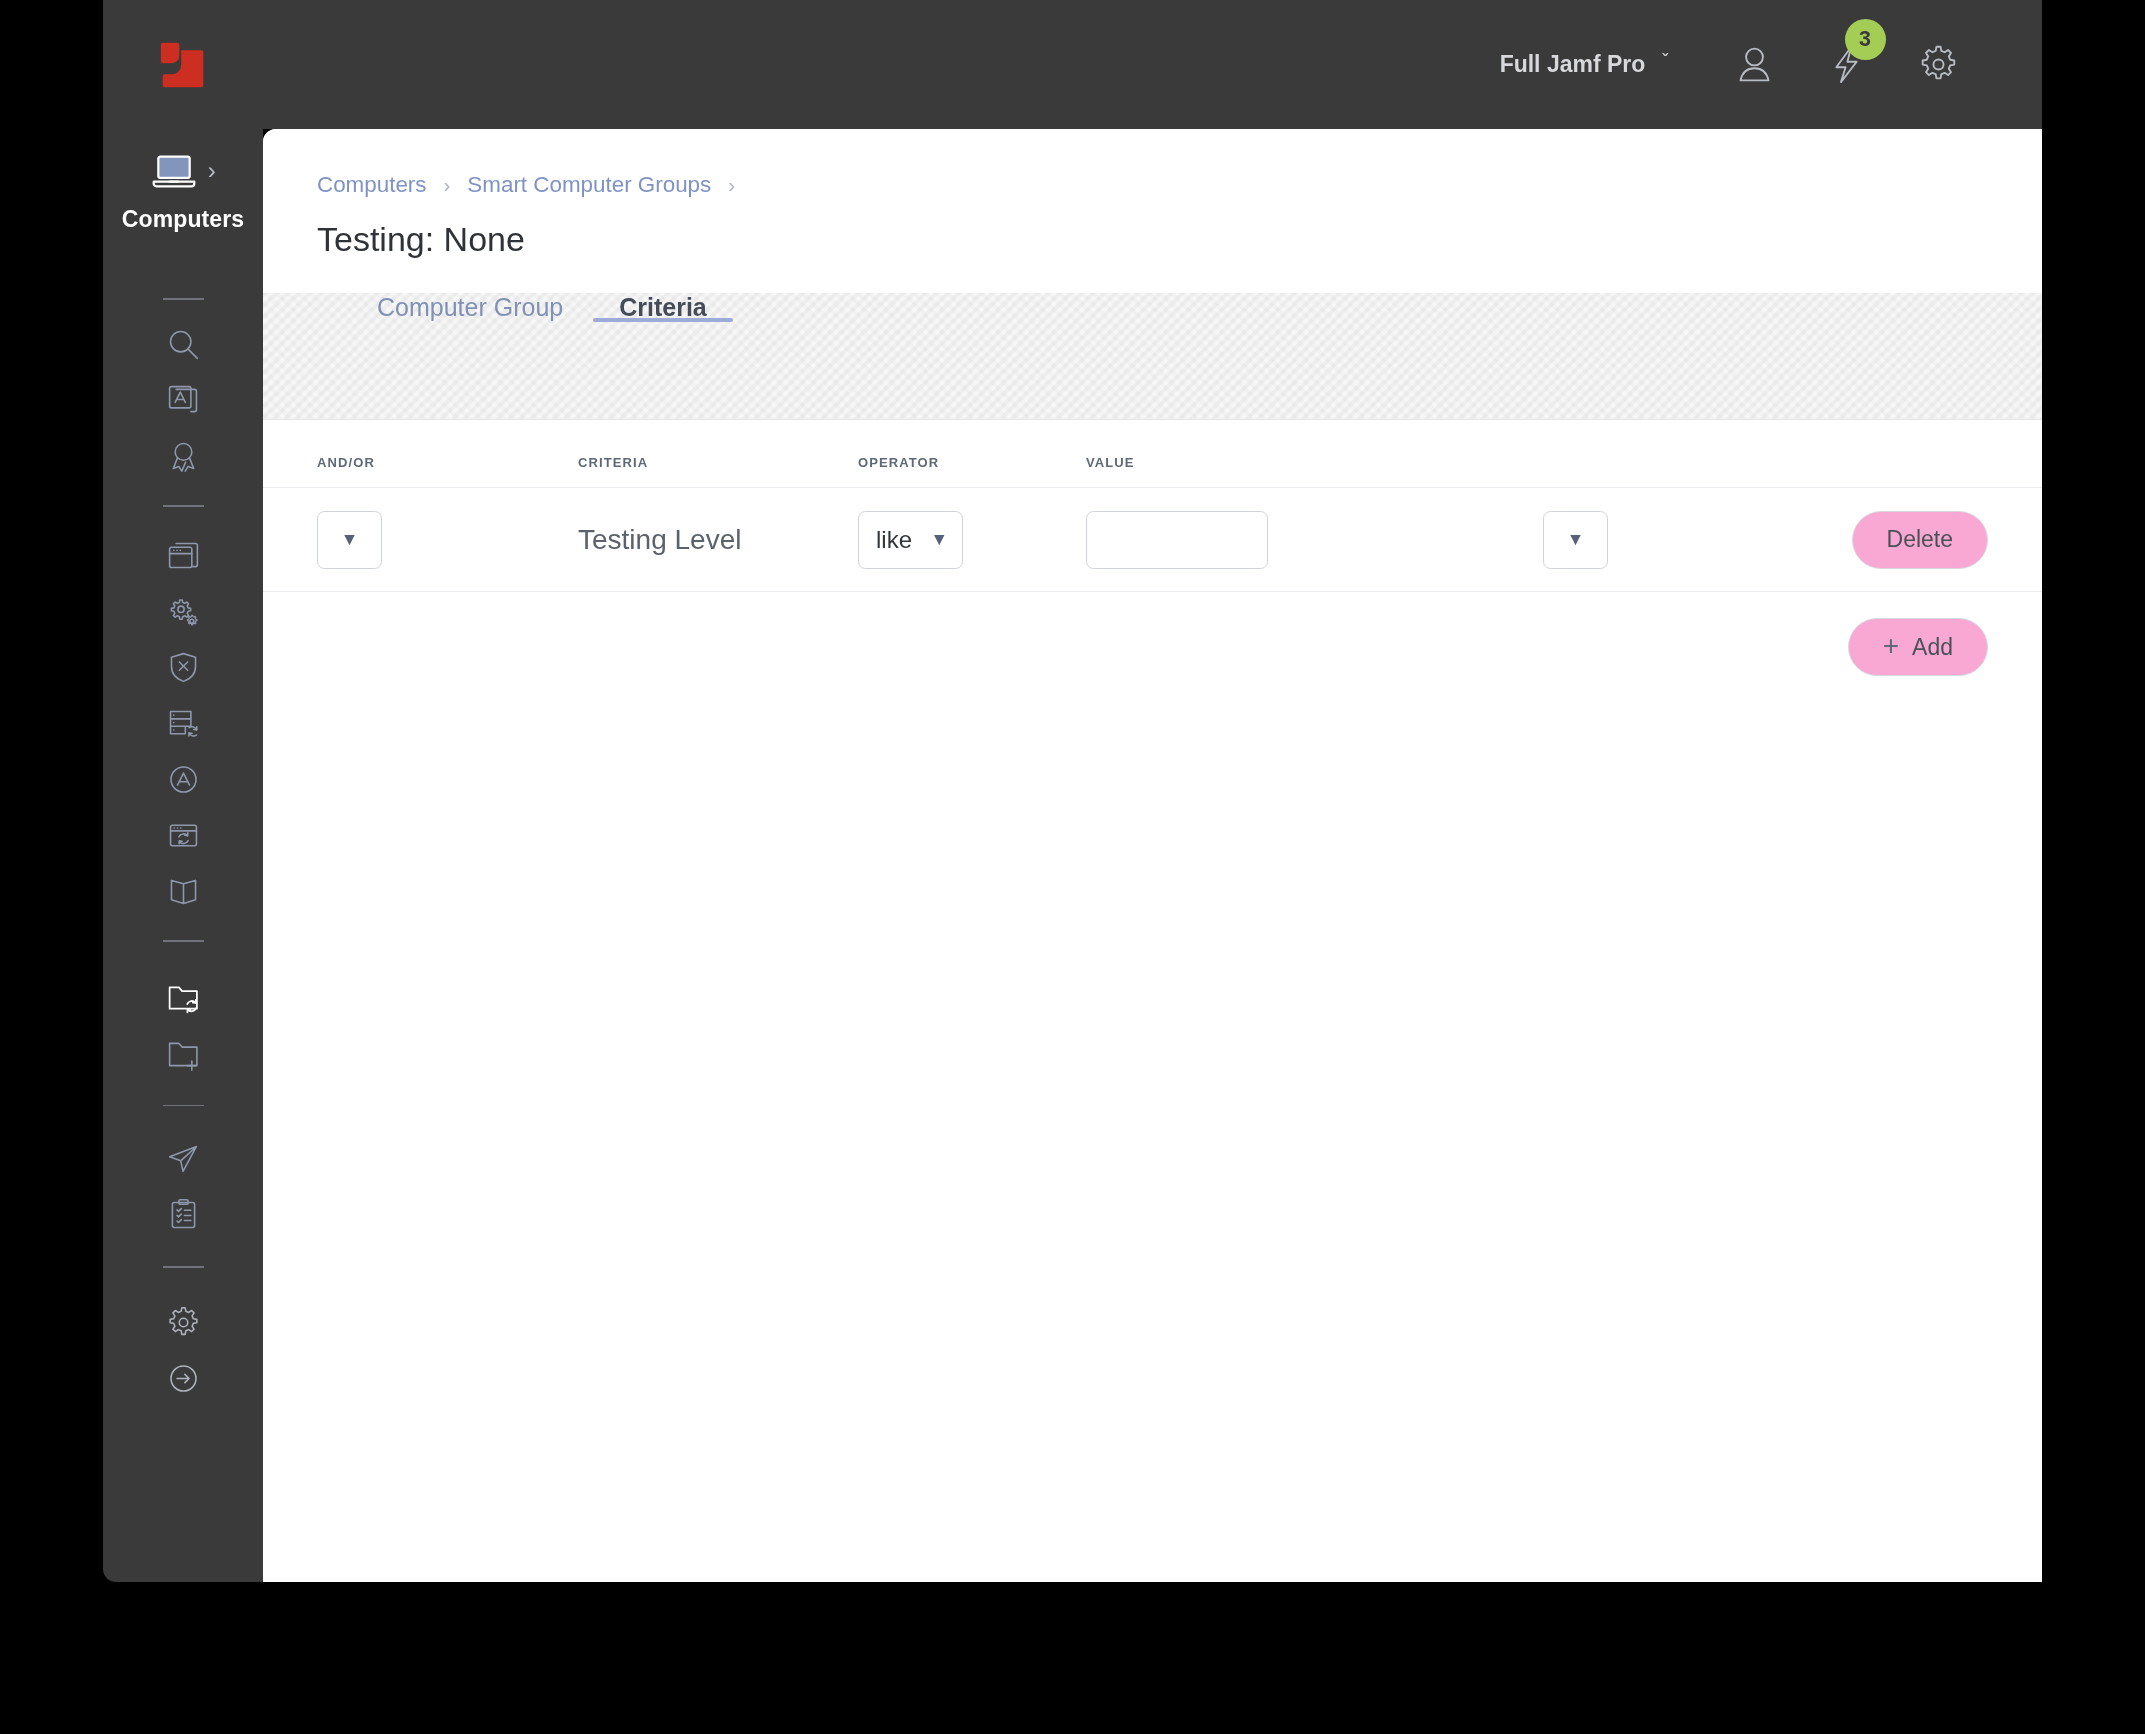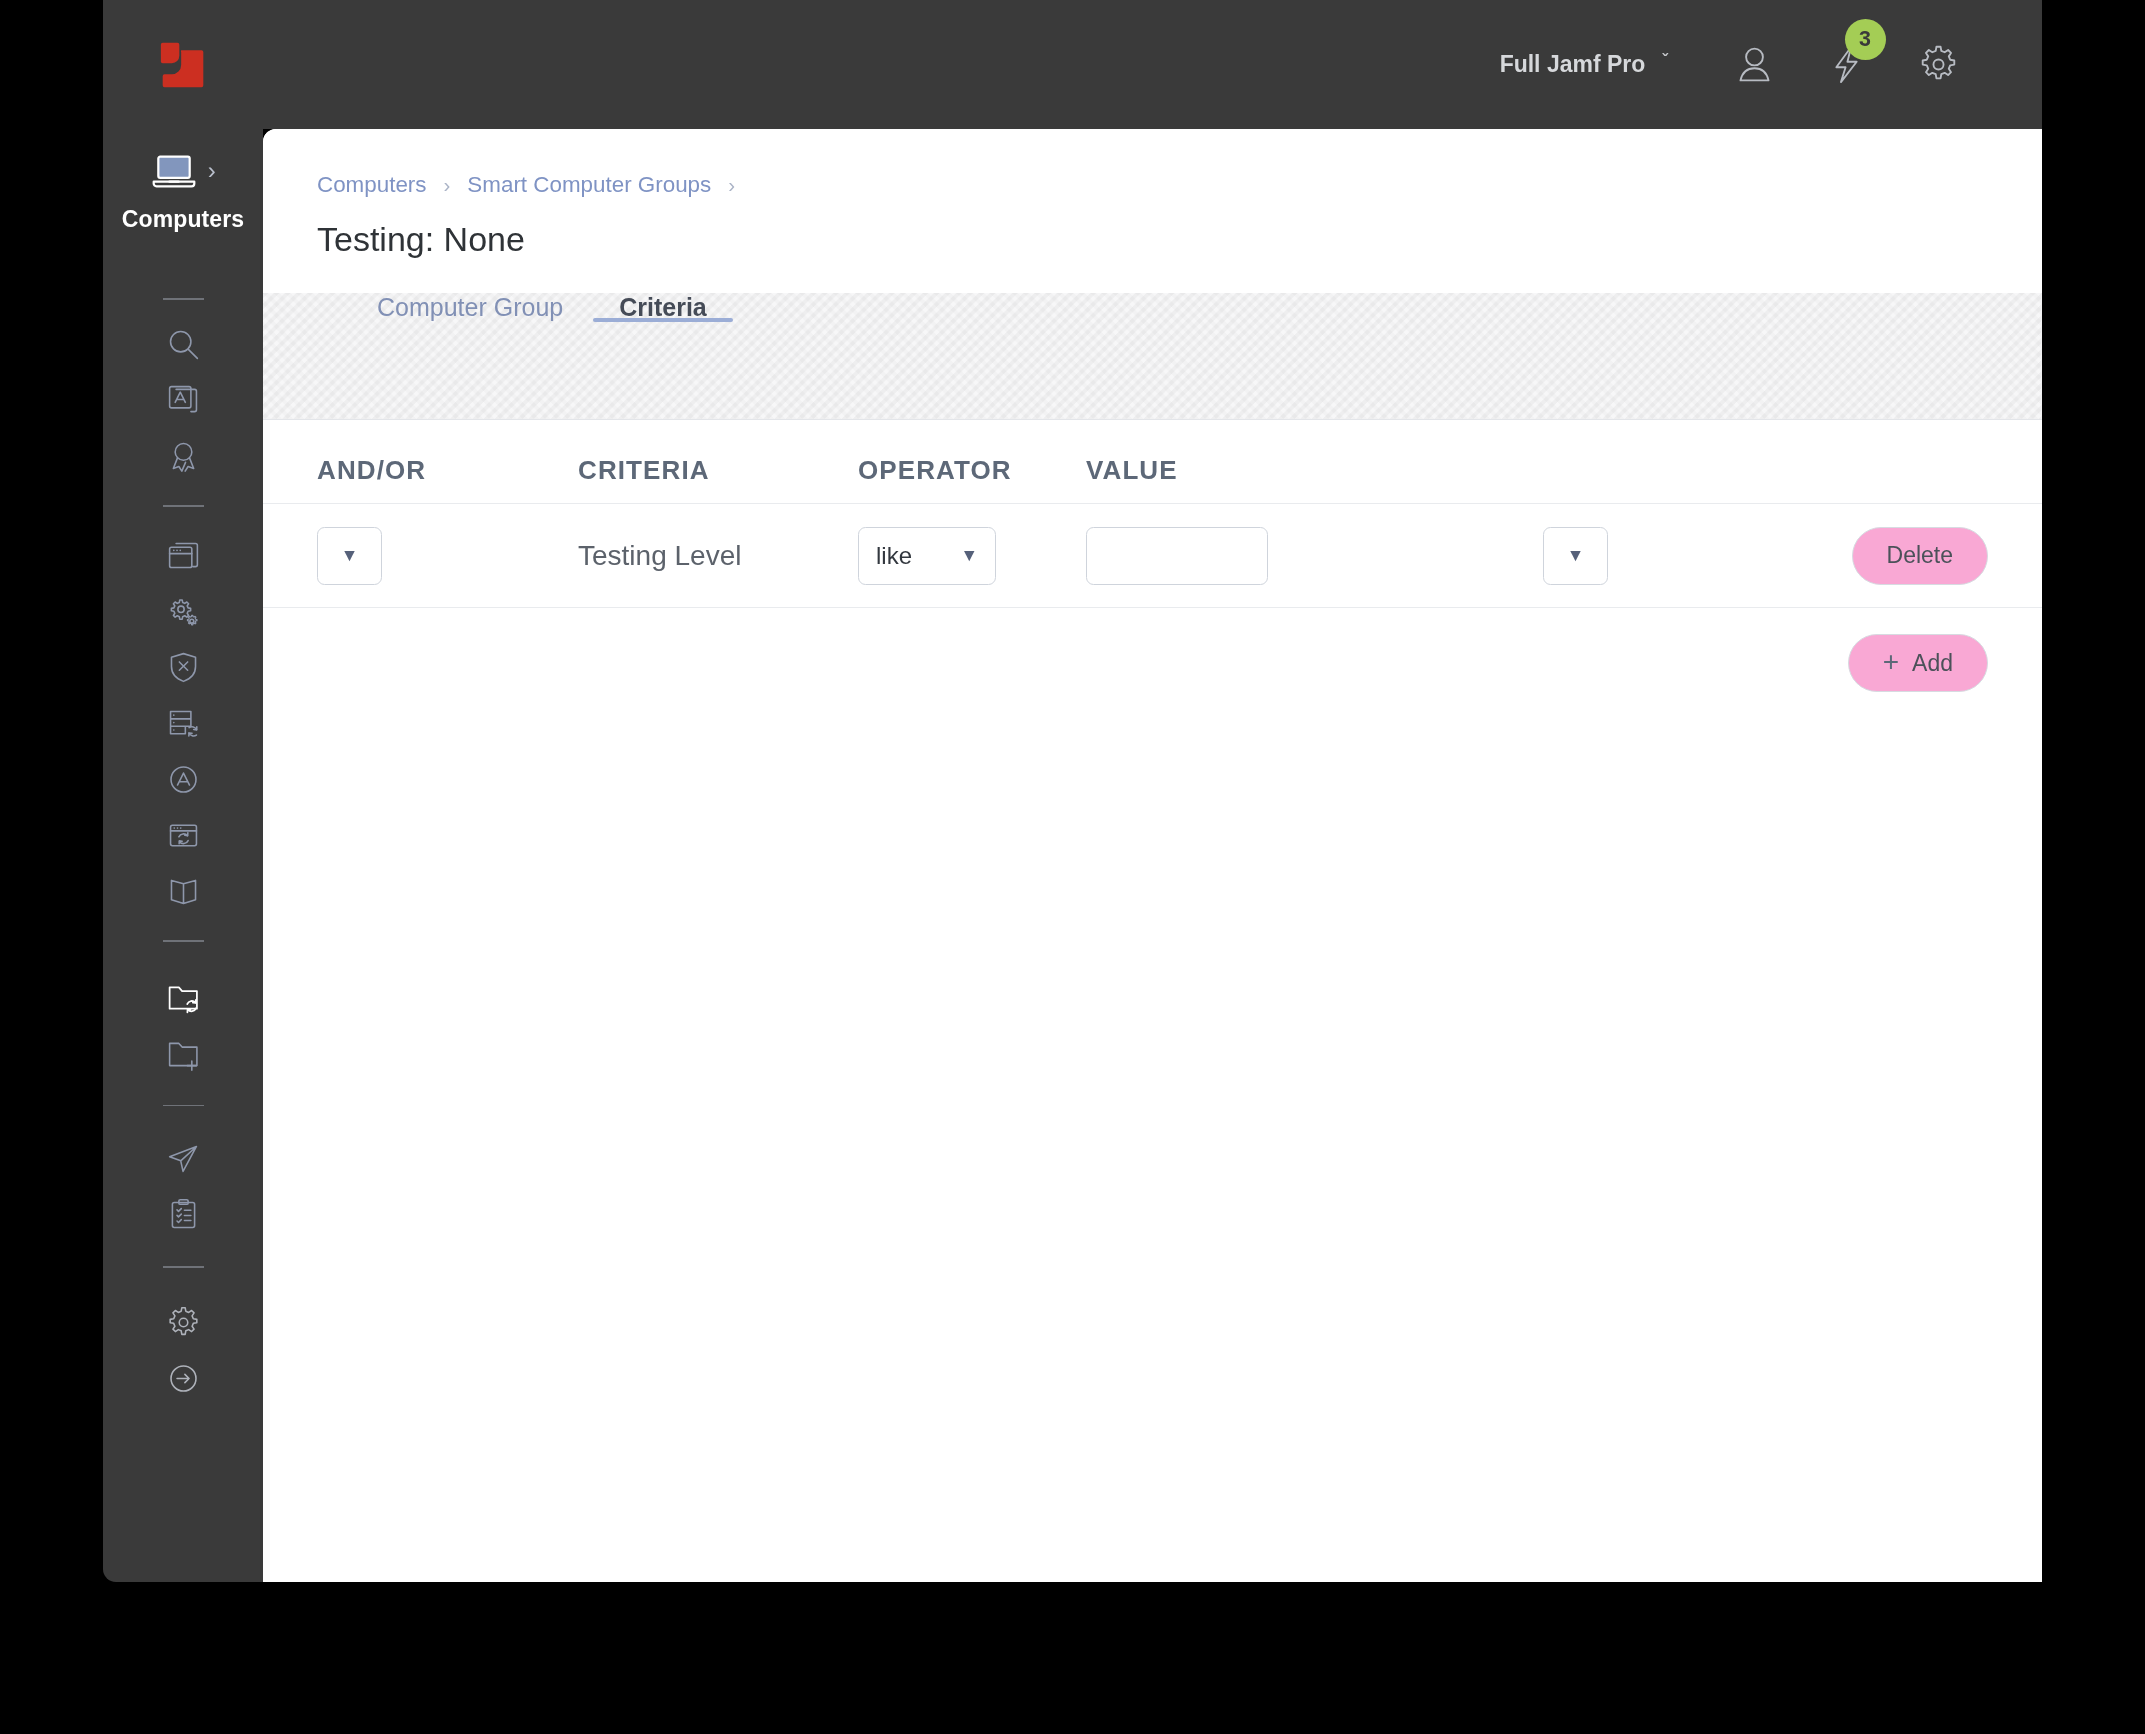"AND/OR" .th { font-size: 26px -> 13px }
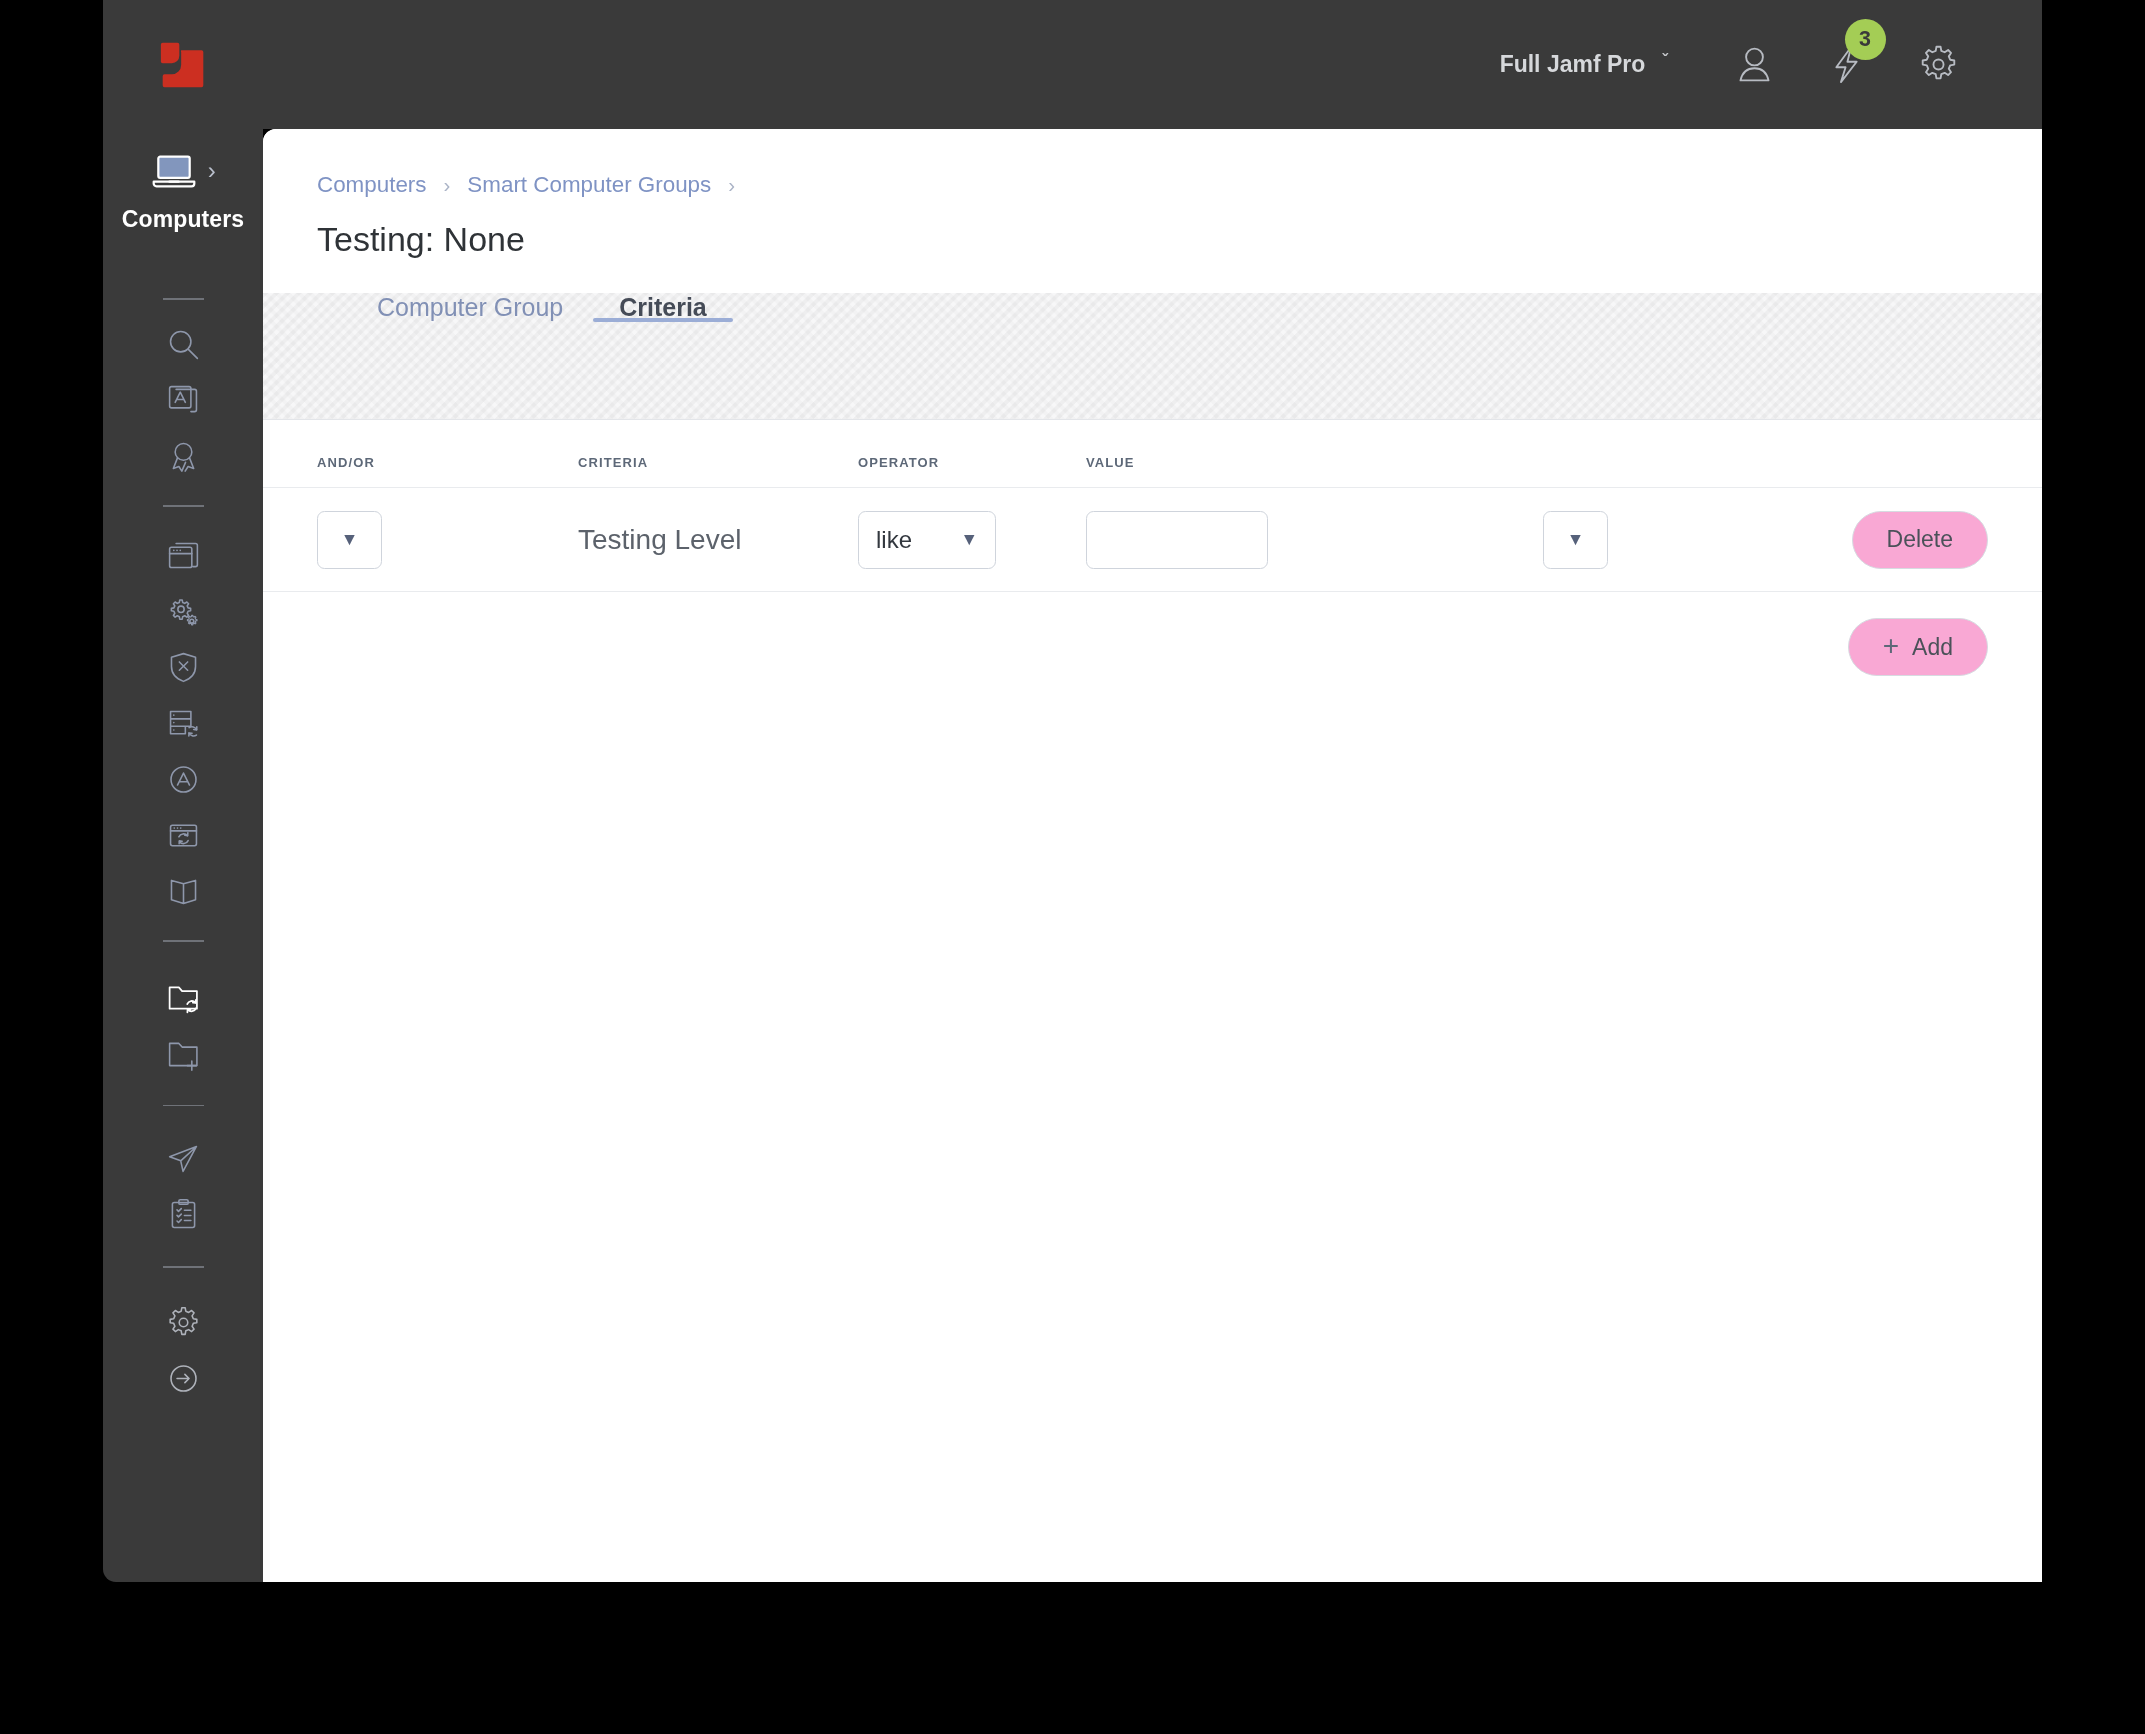"like" .select-oper { width: 138px -> 105px }
